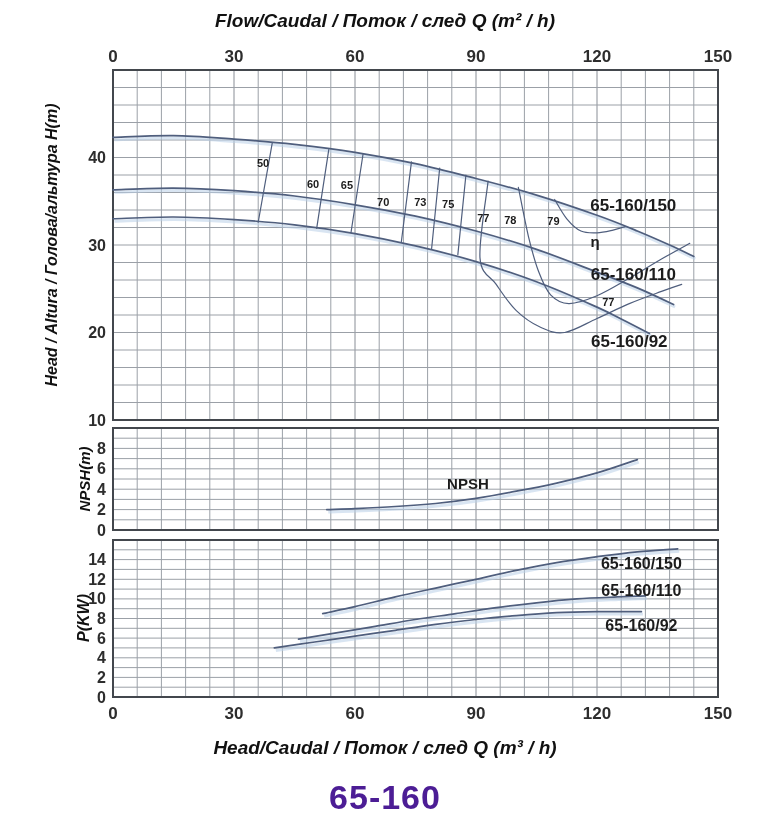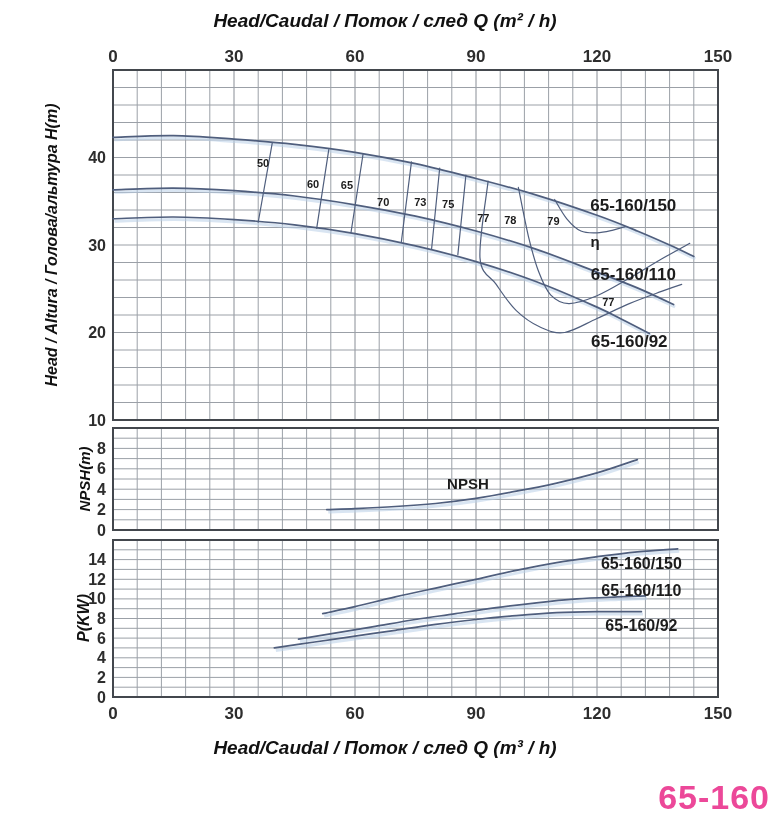"Head/Caudal / Поток / след Q (m²" div.axis-title { text: Head/Caudal -> Flow/Caudal }
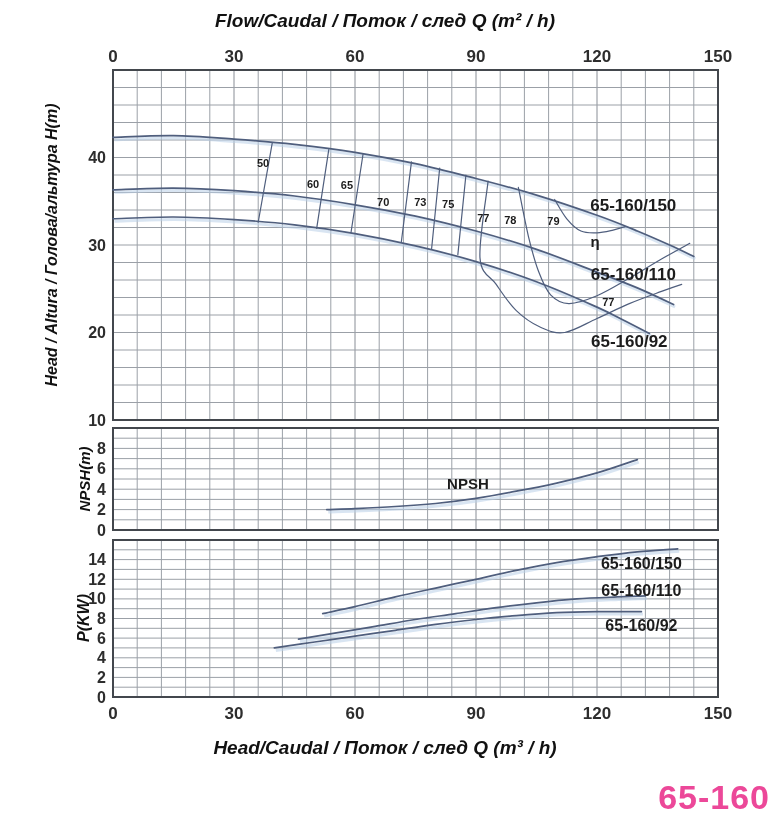"65-160" div { color: #ec4899 -> #4c1d95; text-align: right -> none }
